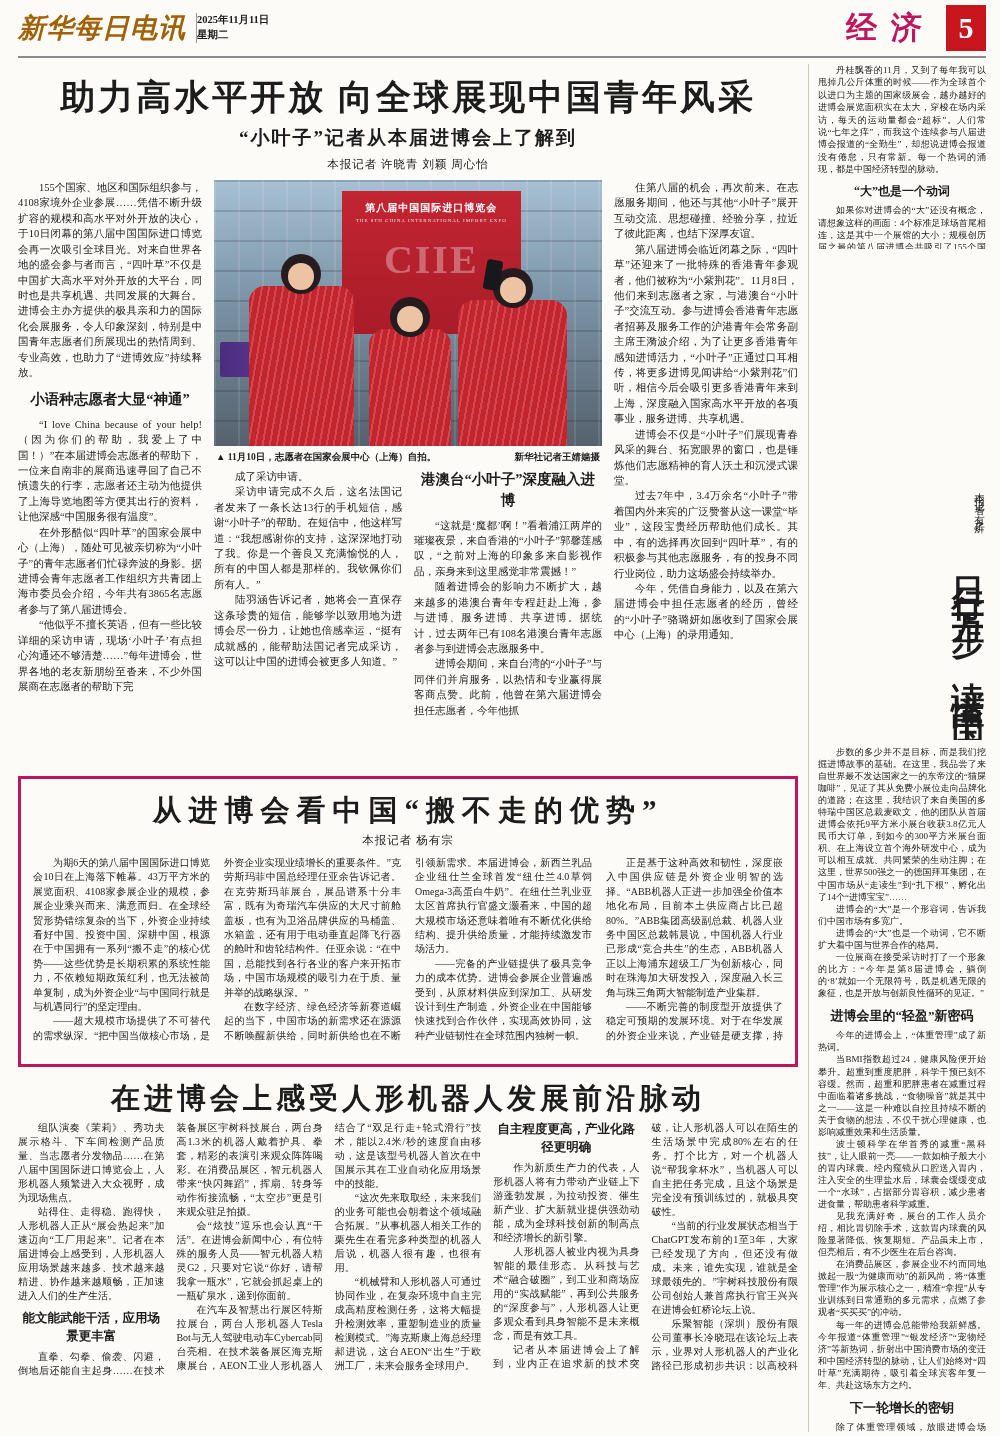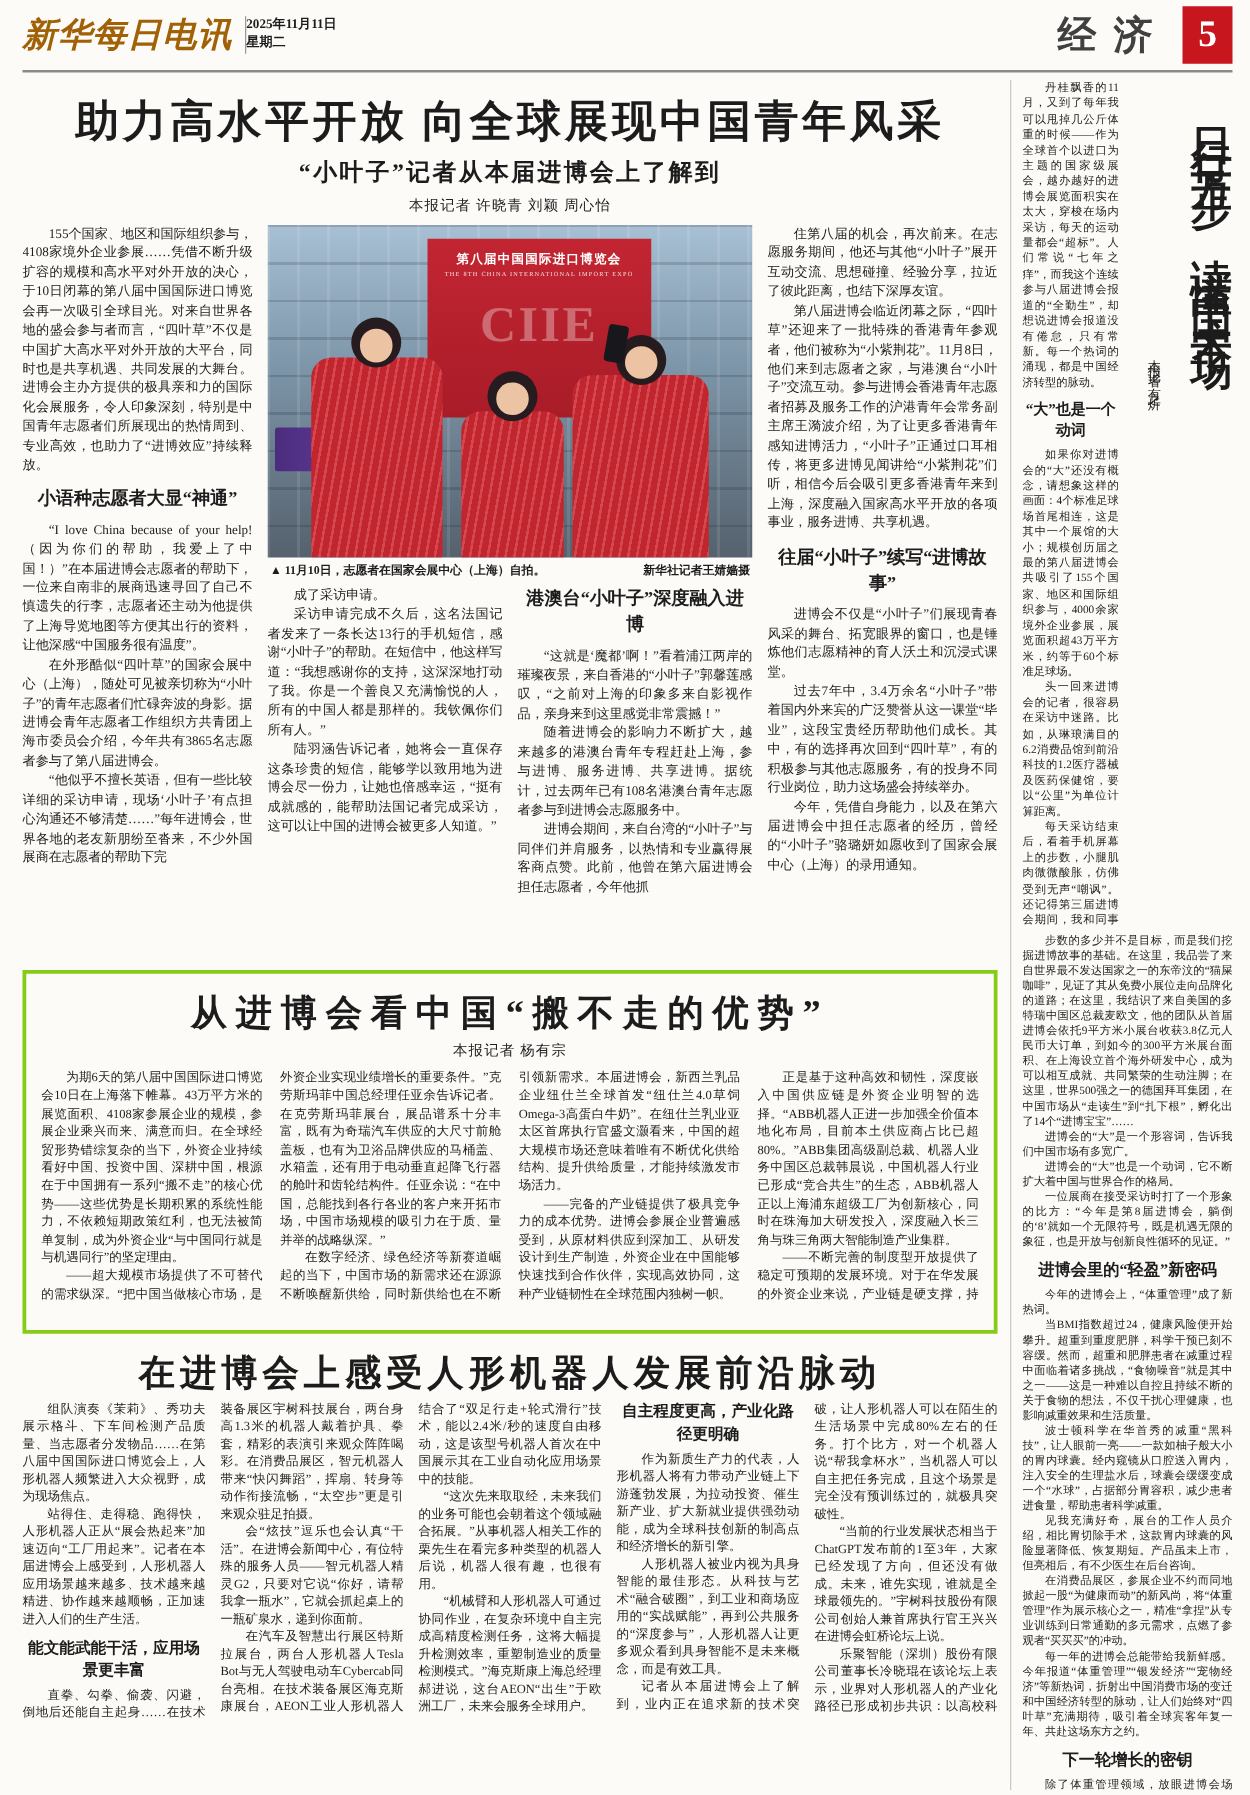"经济" .section-label { color: #404040 -> #be185d }
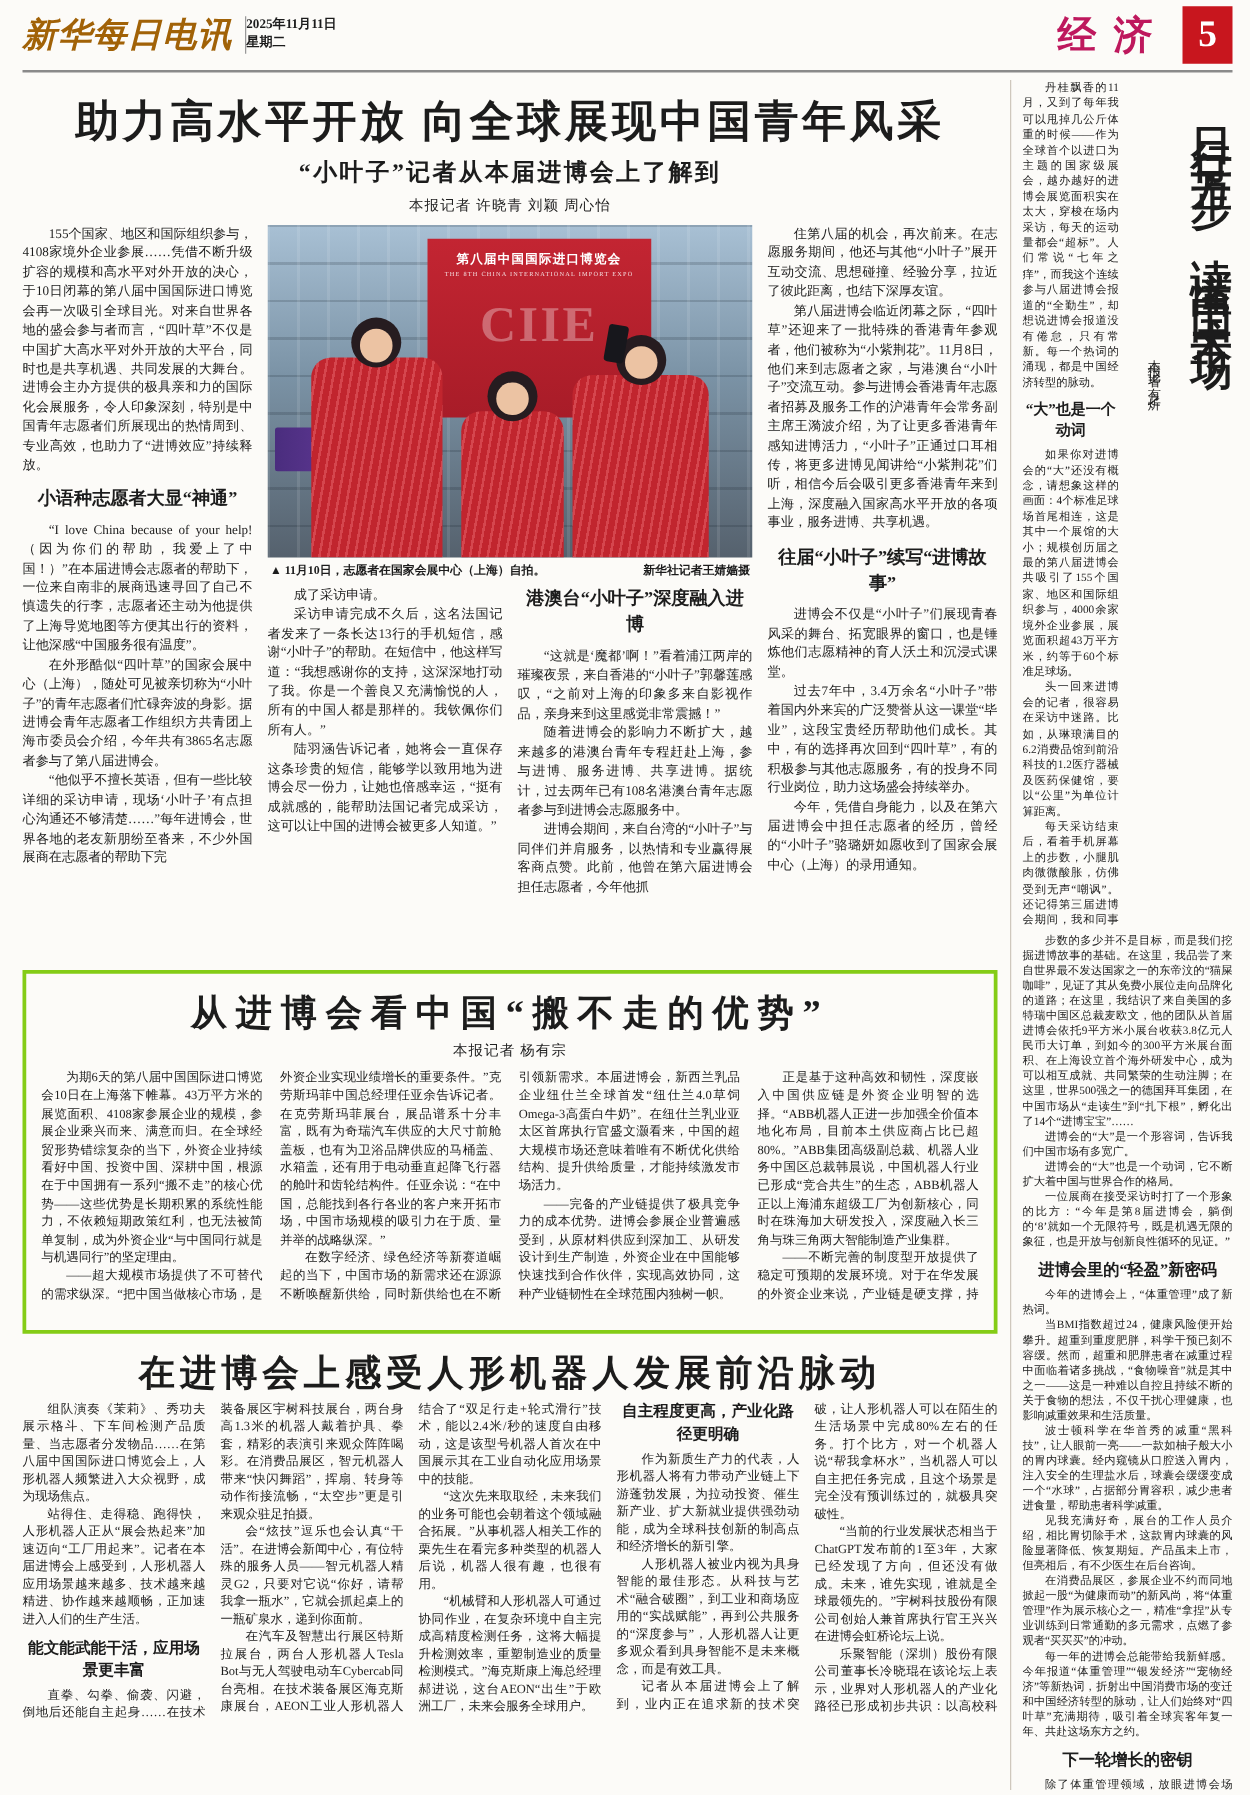"丹桂飘香的11月，又到了每年我可以甩掉几公斤体重的时候——作为全球首个以进口为主" .top-block { flex-direction: none -> column }
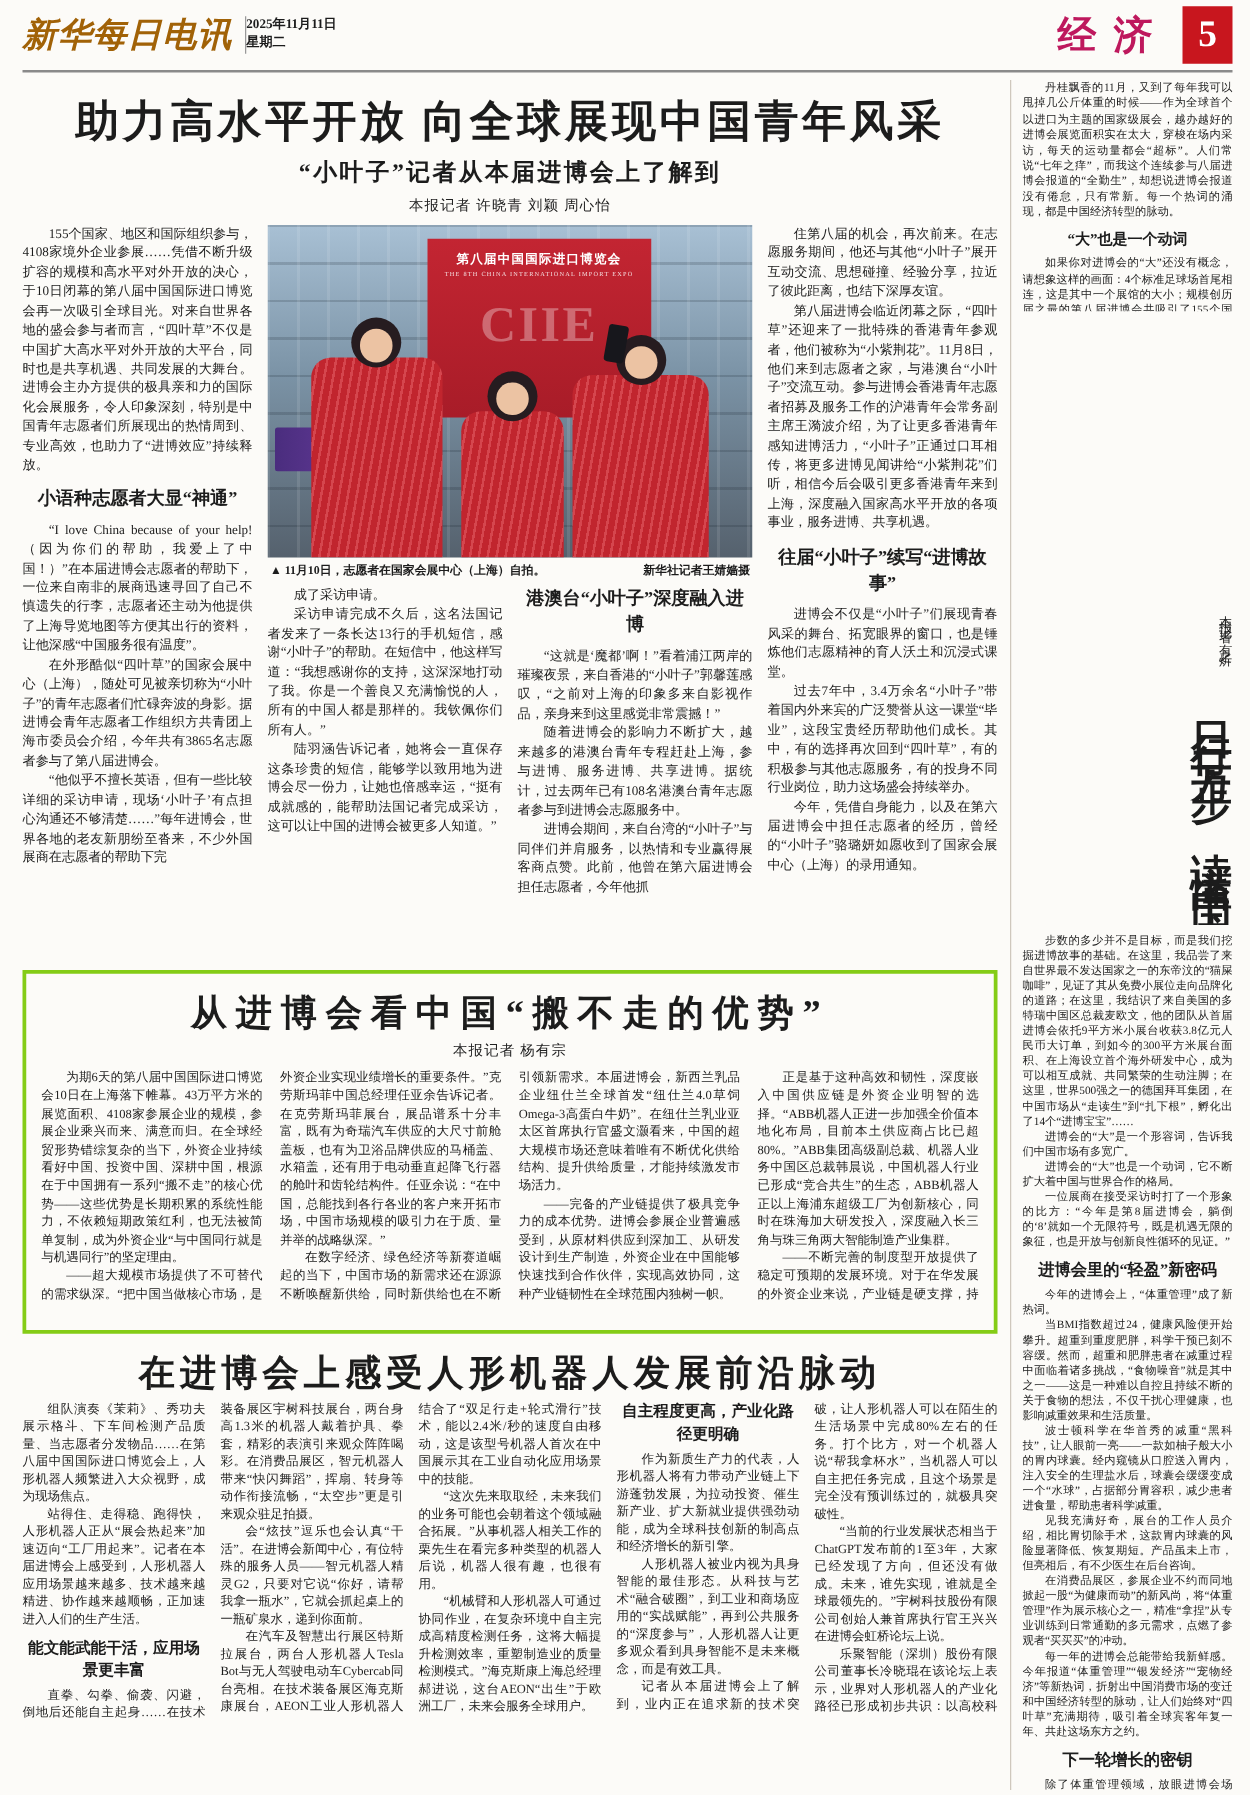"往届“小叶子”续写“进博故事”" h3.sec { html: <h3>往届“小叶子”续写“进博故事”</h3> -> none }
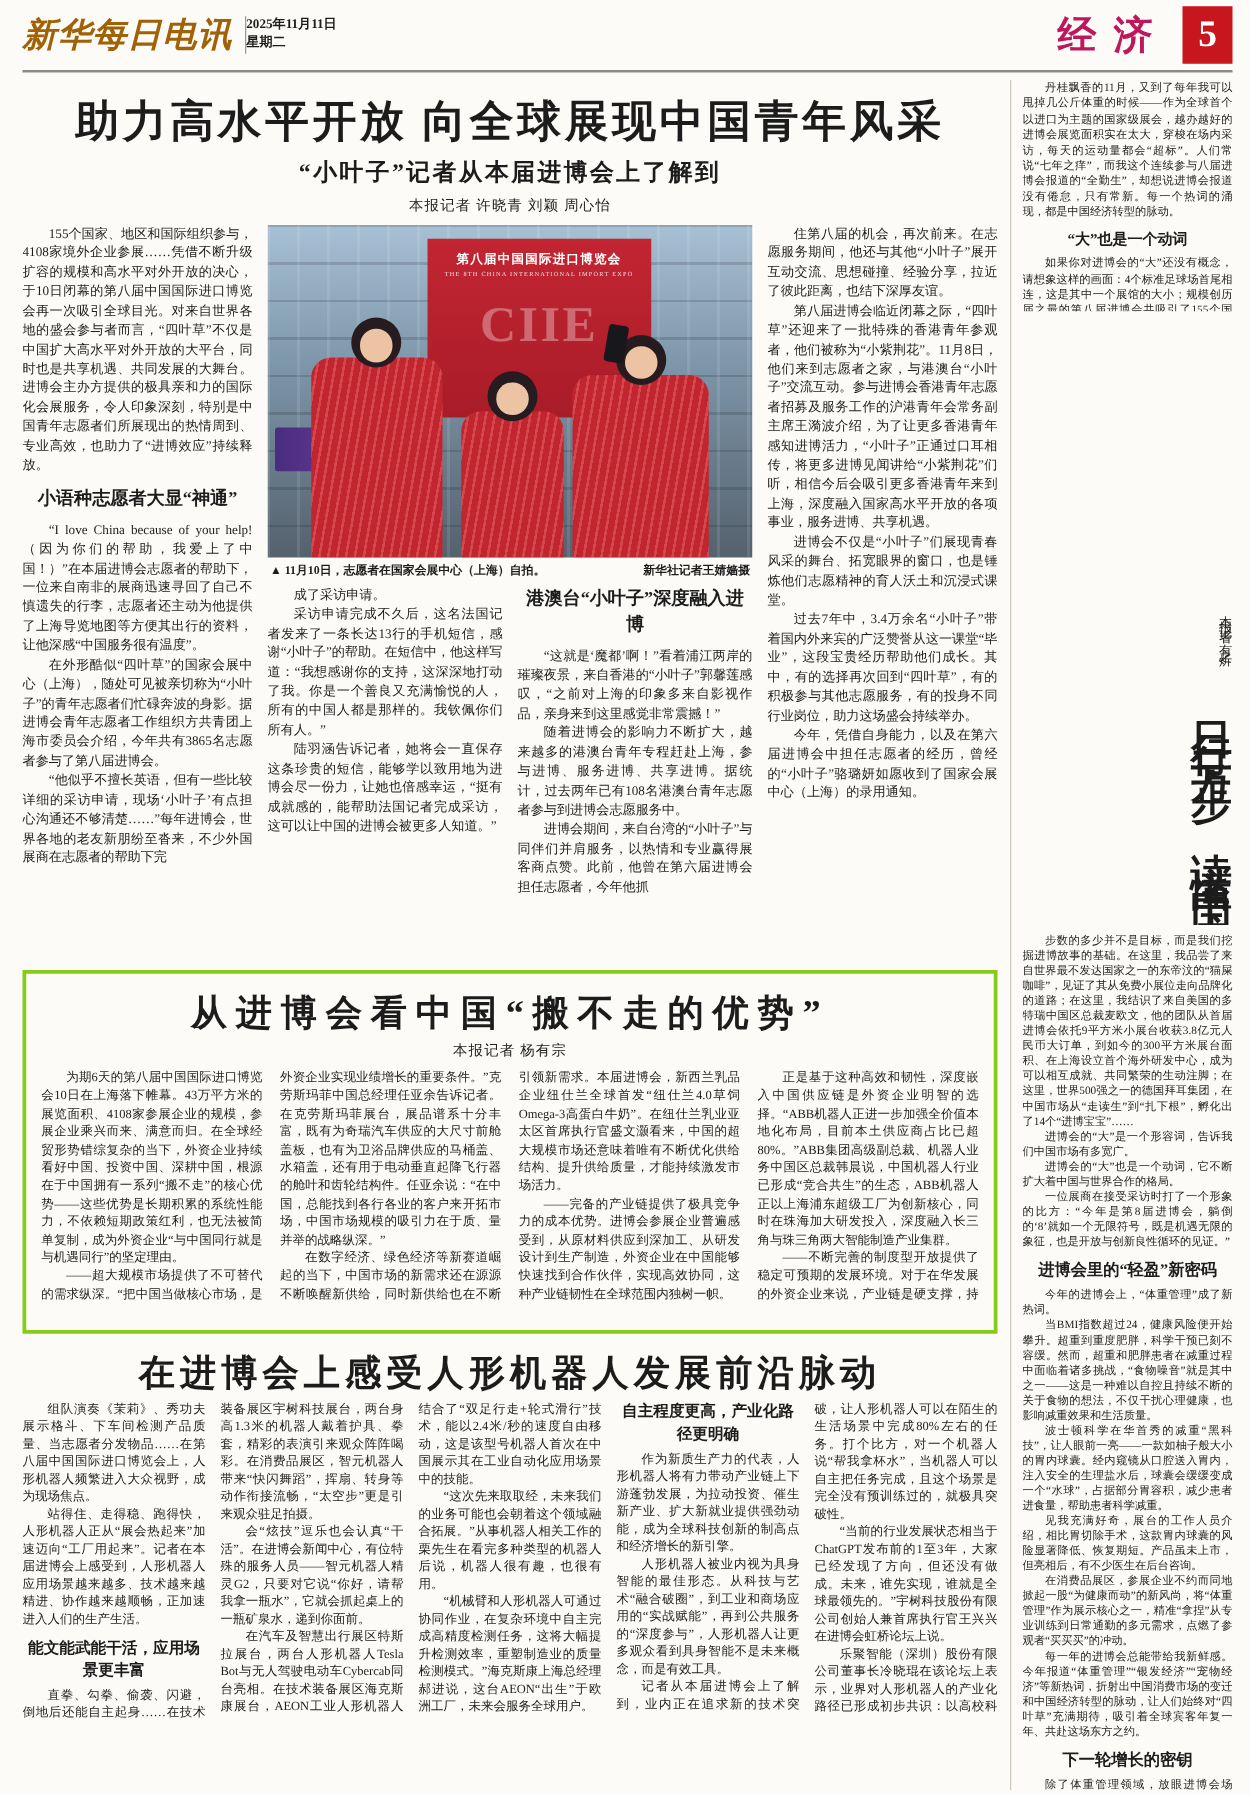"从进博会看中国“搬不走的优势”" .redbox { border: 3px solid #84cc16 -> 3px solid #be185d }
